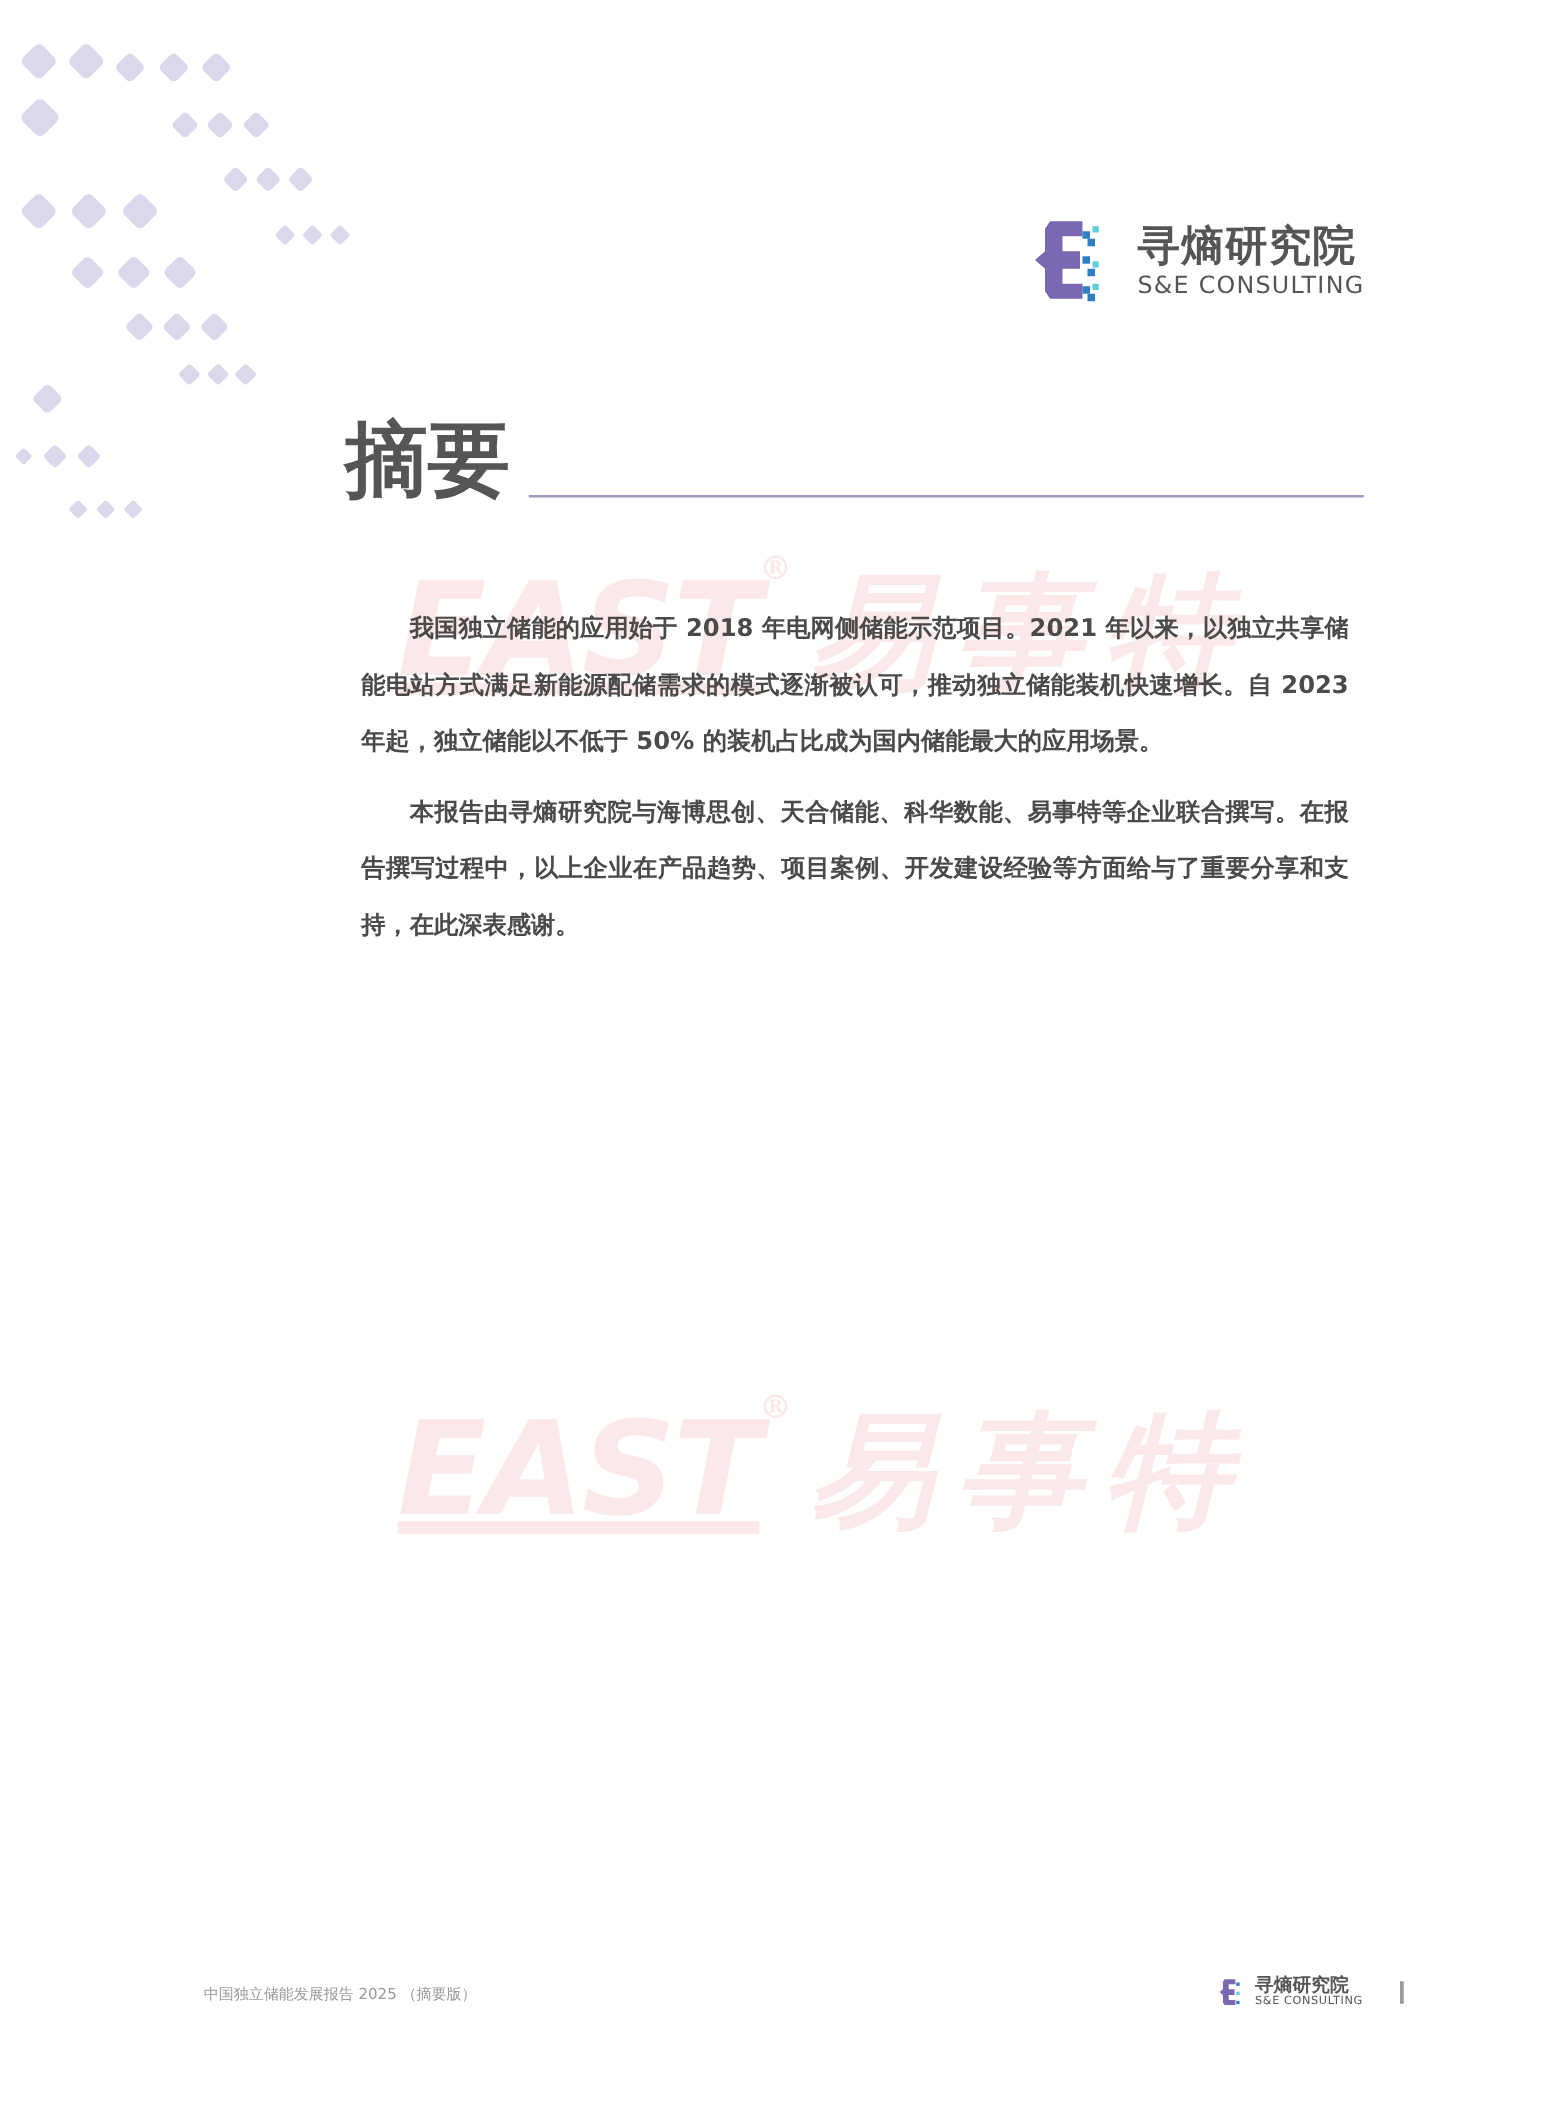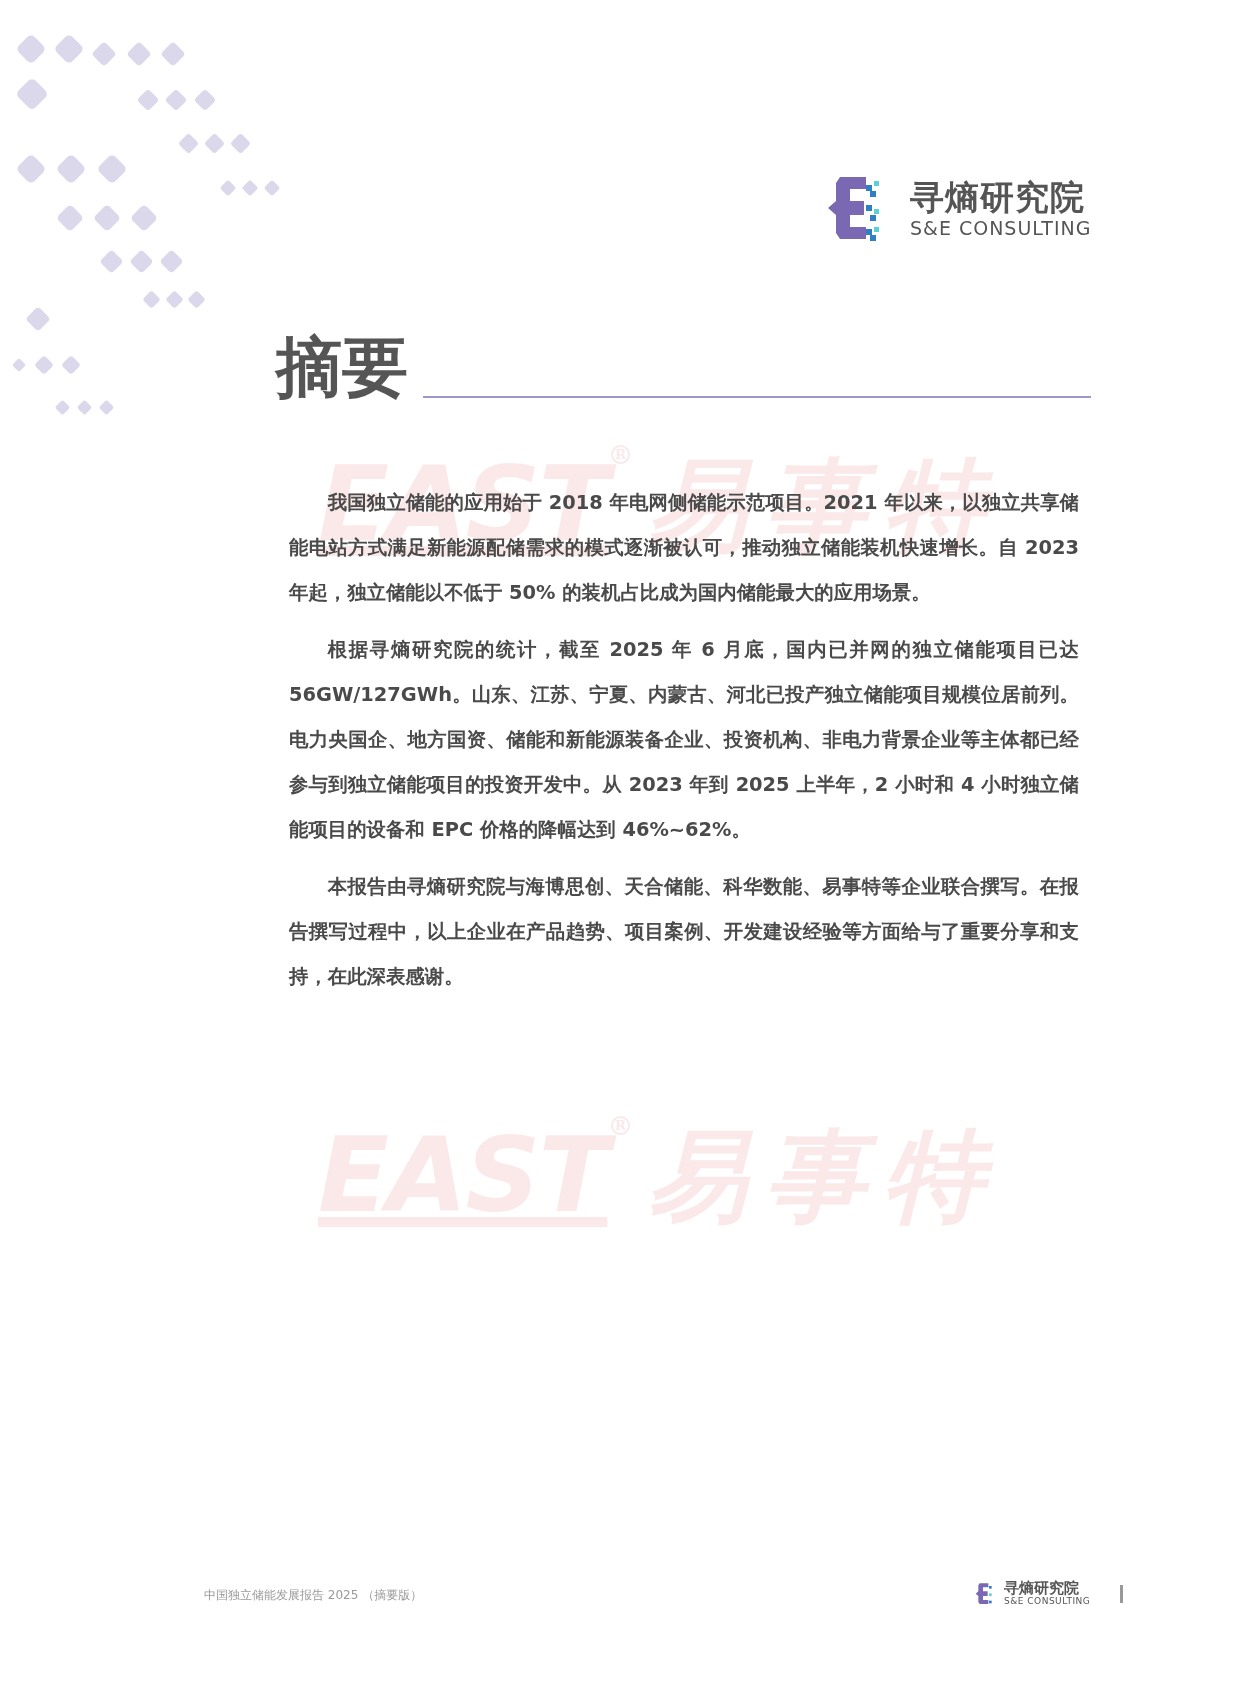"根据寻熵研究院的统计，截至 2025 年 6 月底，国内已并网的独立储能项目已达" p { html: <p>根据寻熵研究院的统计，截至 2025 年 6 月底，国内已并网的独立储能项目已达 56GW/127GWh。山东、江苏、宁夏、内蒙古、河北已投产独立储能项目规模位居前列。电力央国企、地方国资、储能和新能源装备企业、投资机构、非电力背景企业等主体都已经参与到独立储能项目的投资开发中。从 2023 年到 2025 上半年，2 小时和 4 小时独立储能项目的设备和 EPC 价格的降幅达到 46%~62%。</p> -> none }
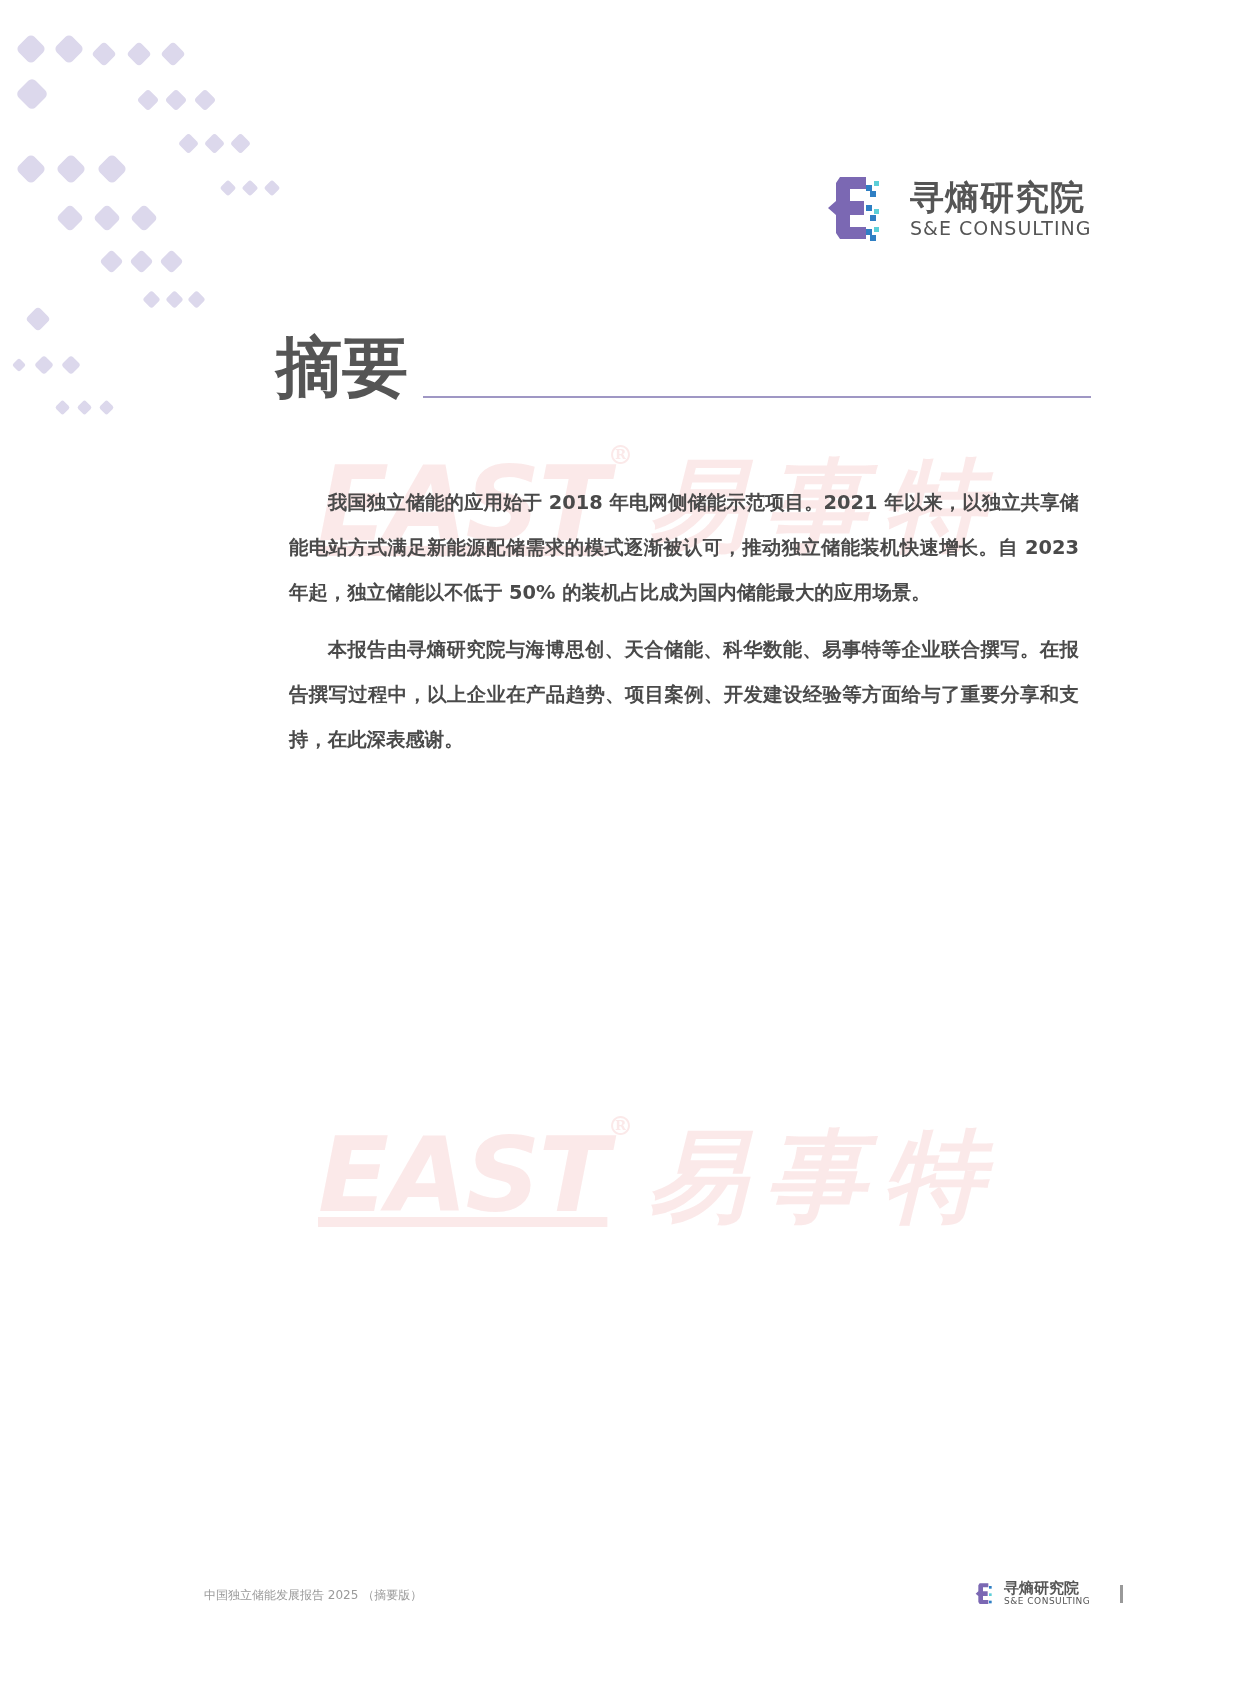"中国独立储能发展报告 2025 （摘要版）" .footer-left { margin-left: 41px -> none }
